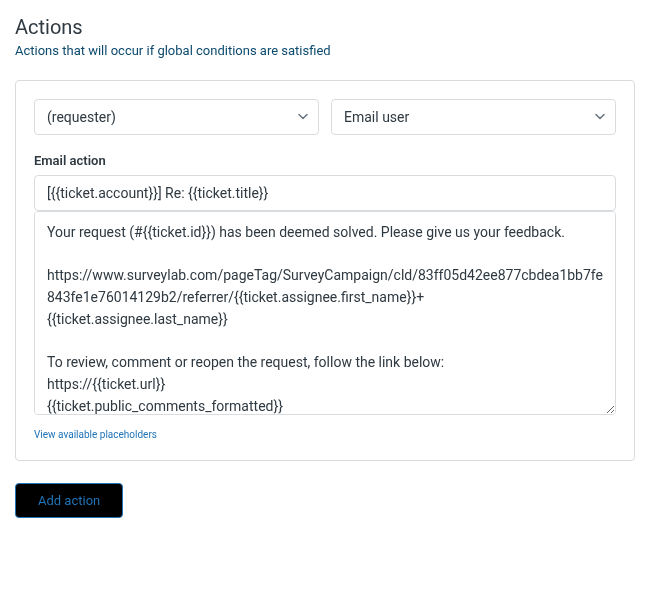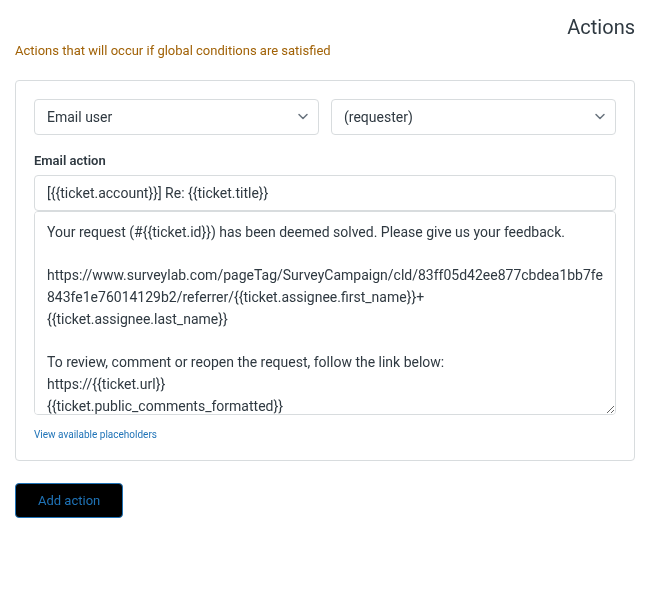"Actions" .page-title { text-align: right -> none }
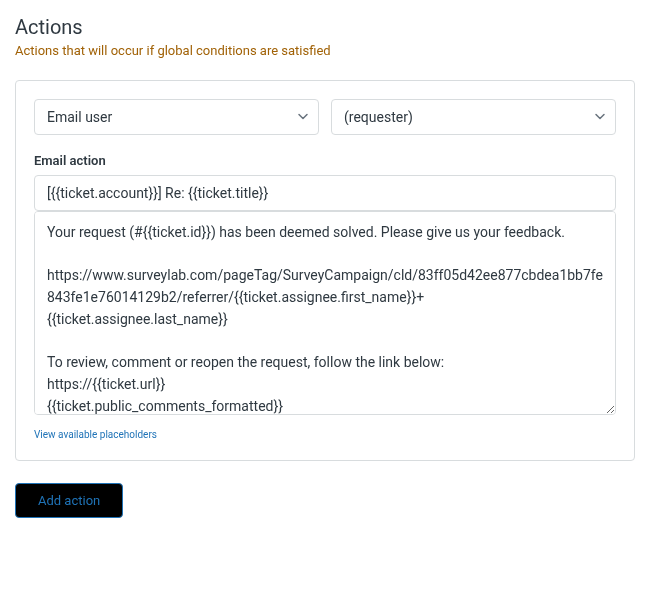"Actions that will occur if" .page-subtitle { color: #a16207 -> #0c4a6e }
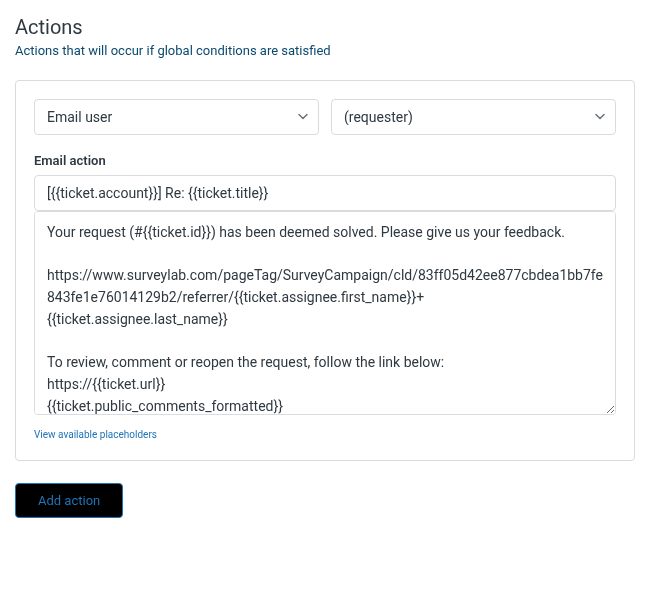"Email user" div.select-wrap { order: before "(requester)" -> after "(requester)" }
